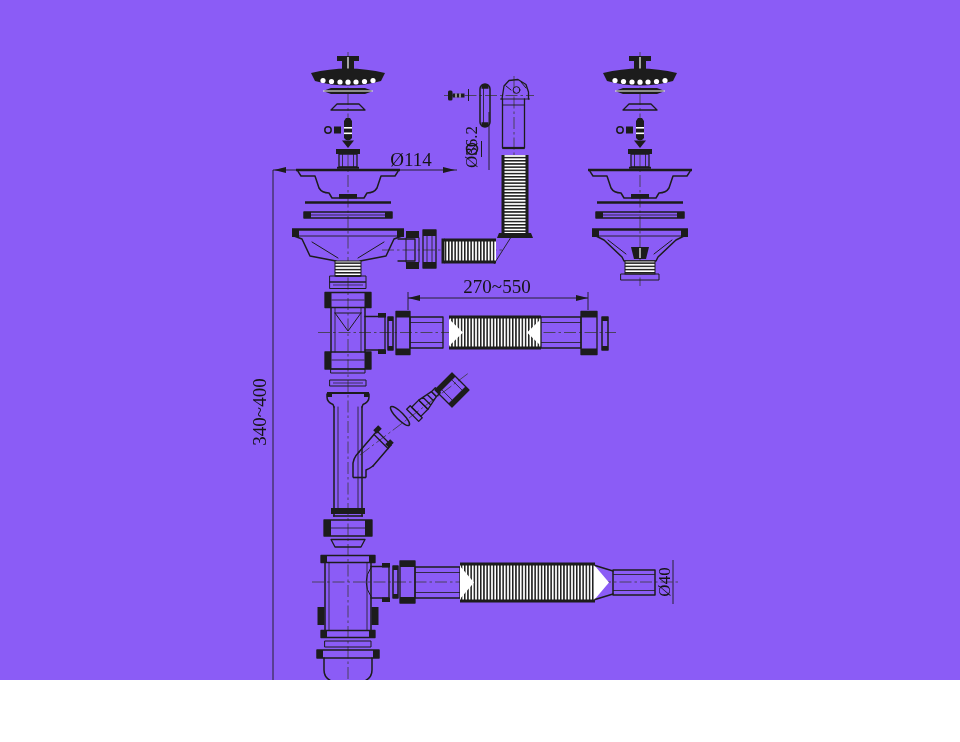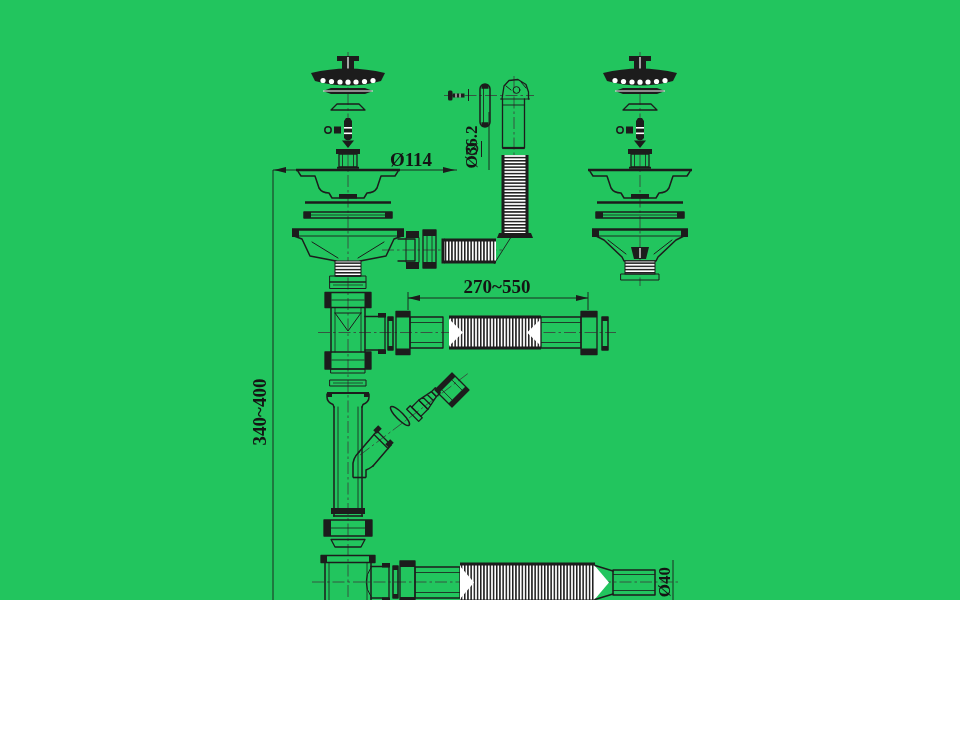"Ø114" .canvas { background: #22c55e -> #8b5cf6; font-weight: bold -> none; height: 600px -> 680px }
